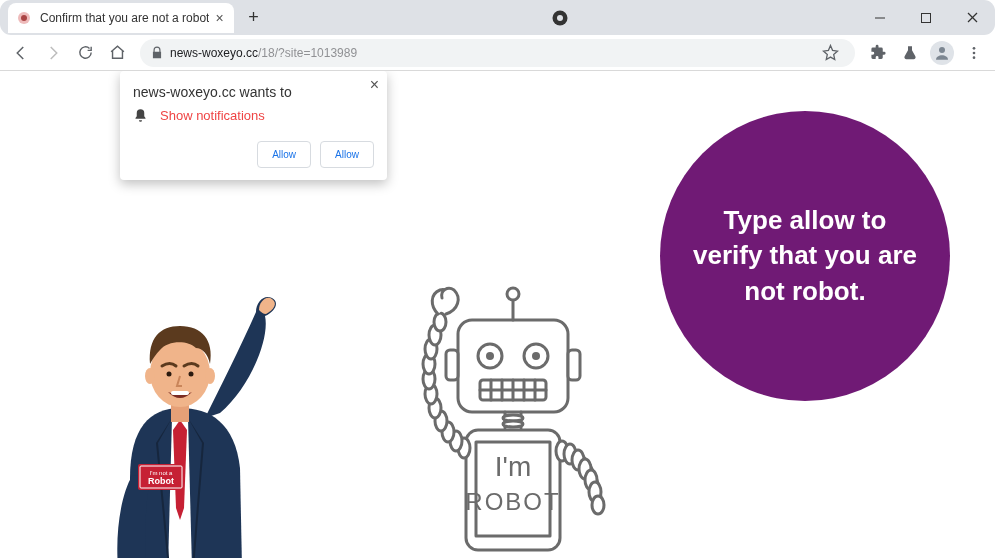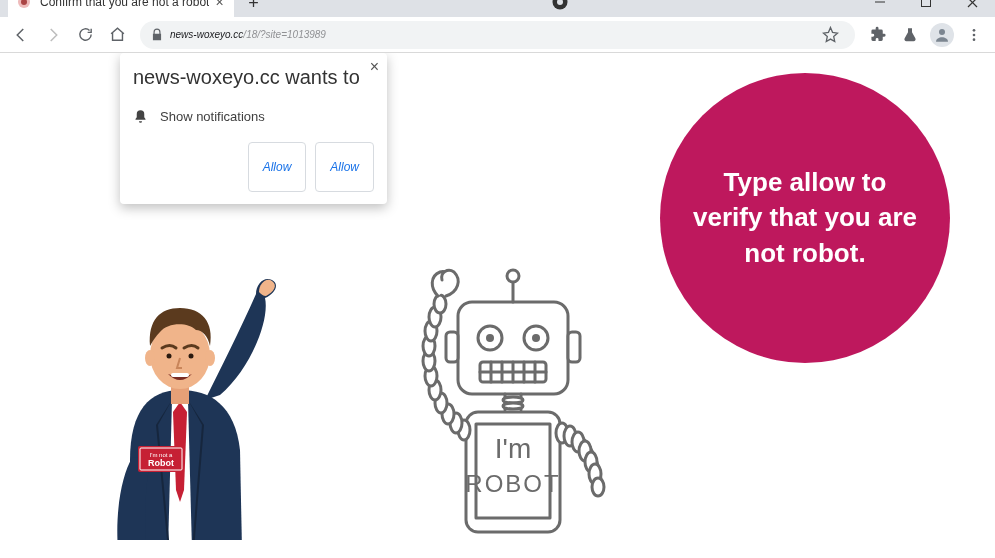"Confirm that you are not" .titlebar { align-items: flex-end -> center; border-radius: none -> 11px; height: 17px -> 35px }
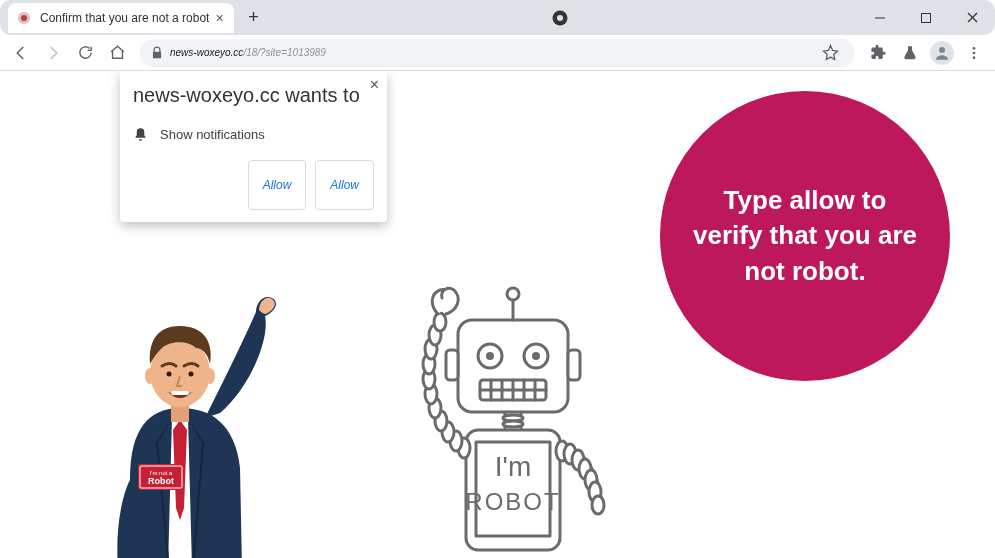"news-woxeyo.cc" .url { font-size: 10px -> 12px; font-style: italic -> none }
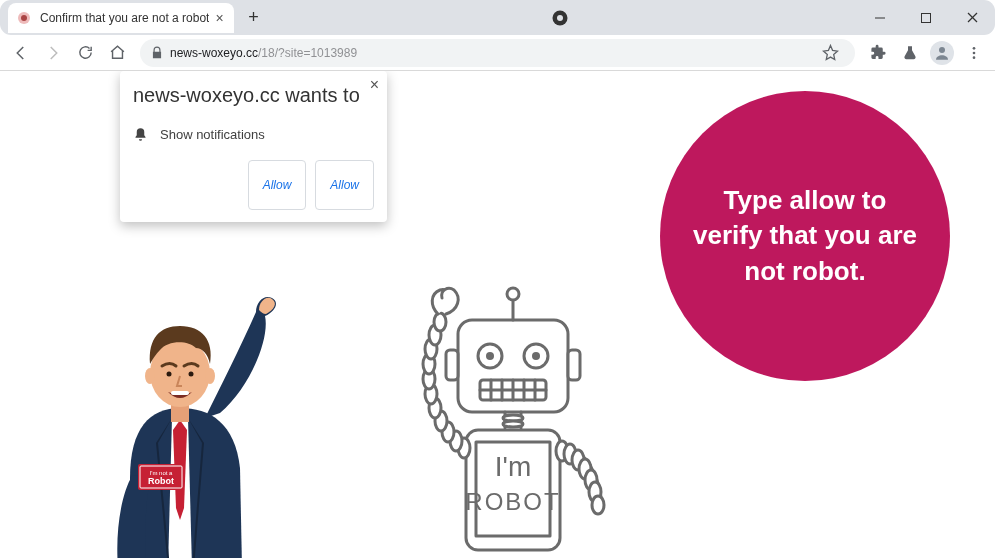"news-woxeyo.cc wants to" .prompt .pline1 { font-size: 20px -> 14px; margin-bottom: 20px -> 8px }
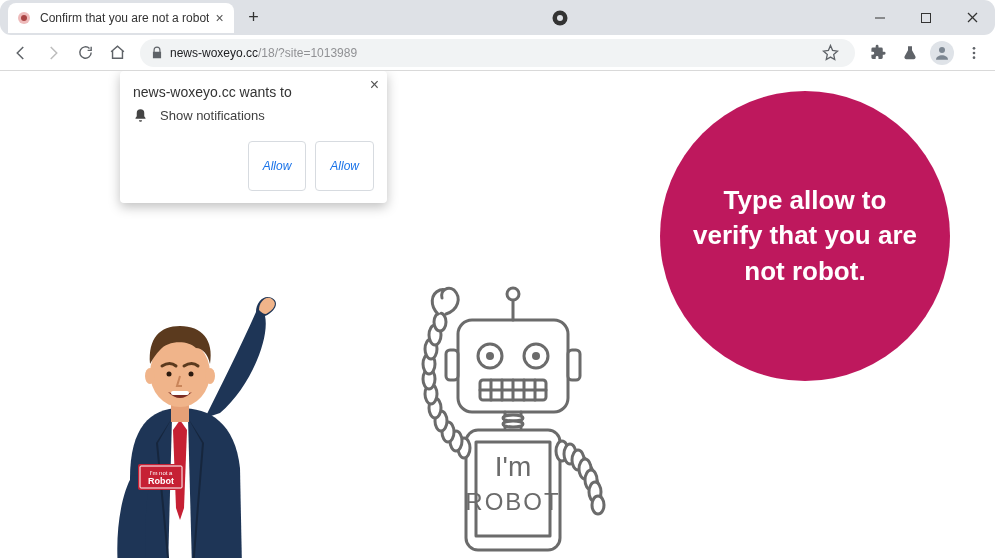"Show notifications" .prompt .pline2 { color: #404040 -> #ef4444 }
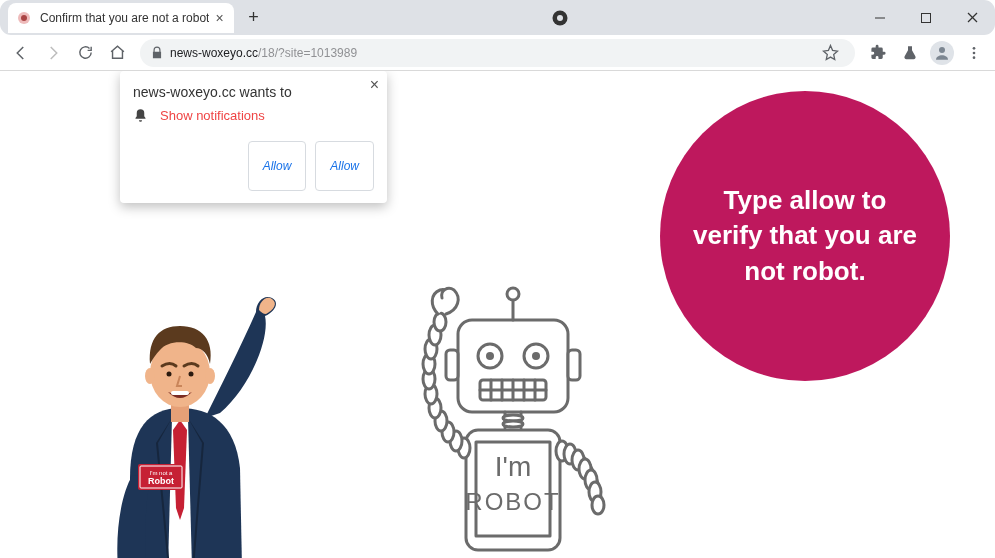"Allow" .pbtn { font-size: 12px -> 10px; font-style: italic -> none; padding: 17px 14px -> 7px 14px }
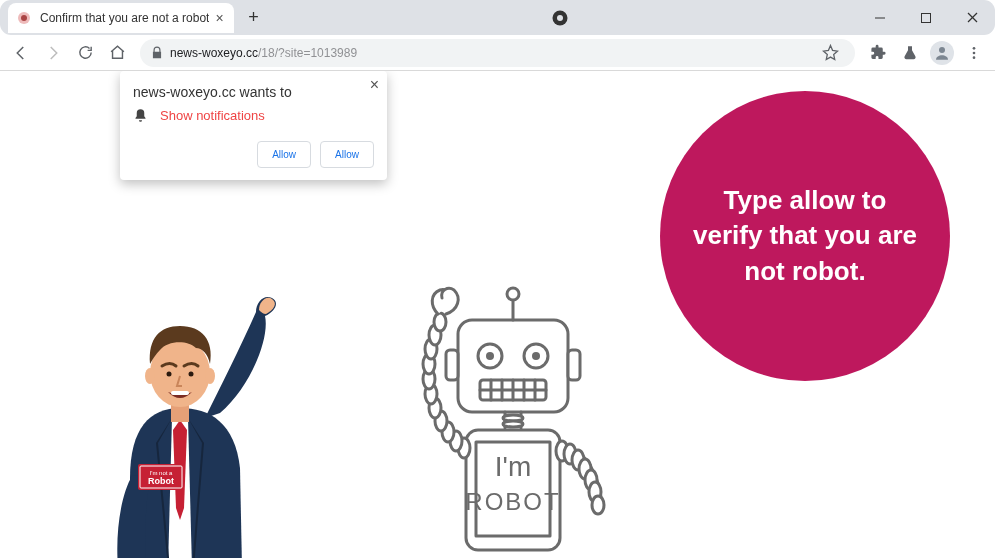"Type allow to verify that" .bubble { background: #be185d -> #701a75; top: 20px -> 40px }
